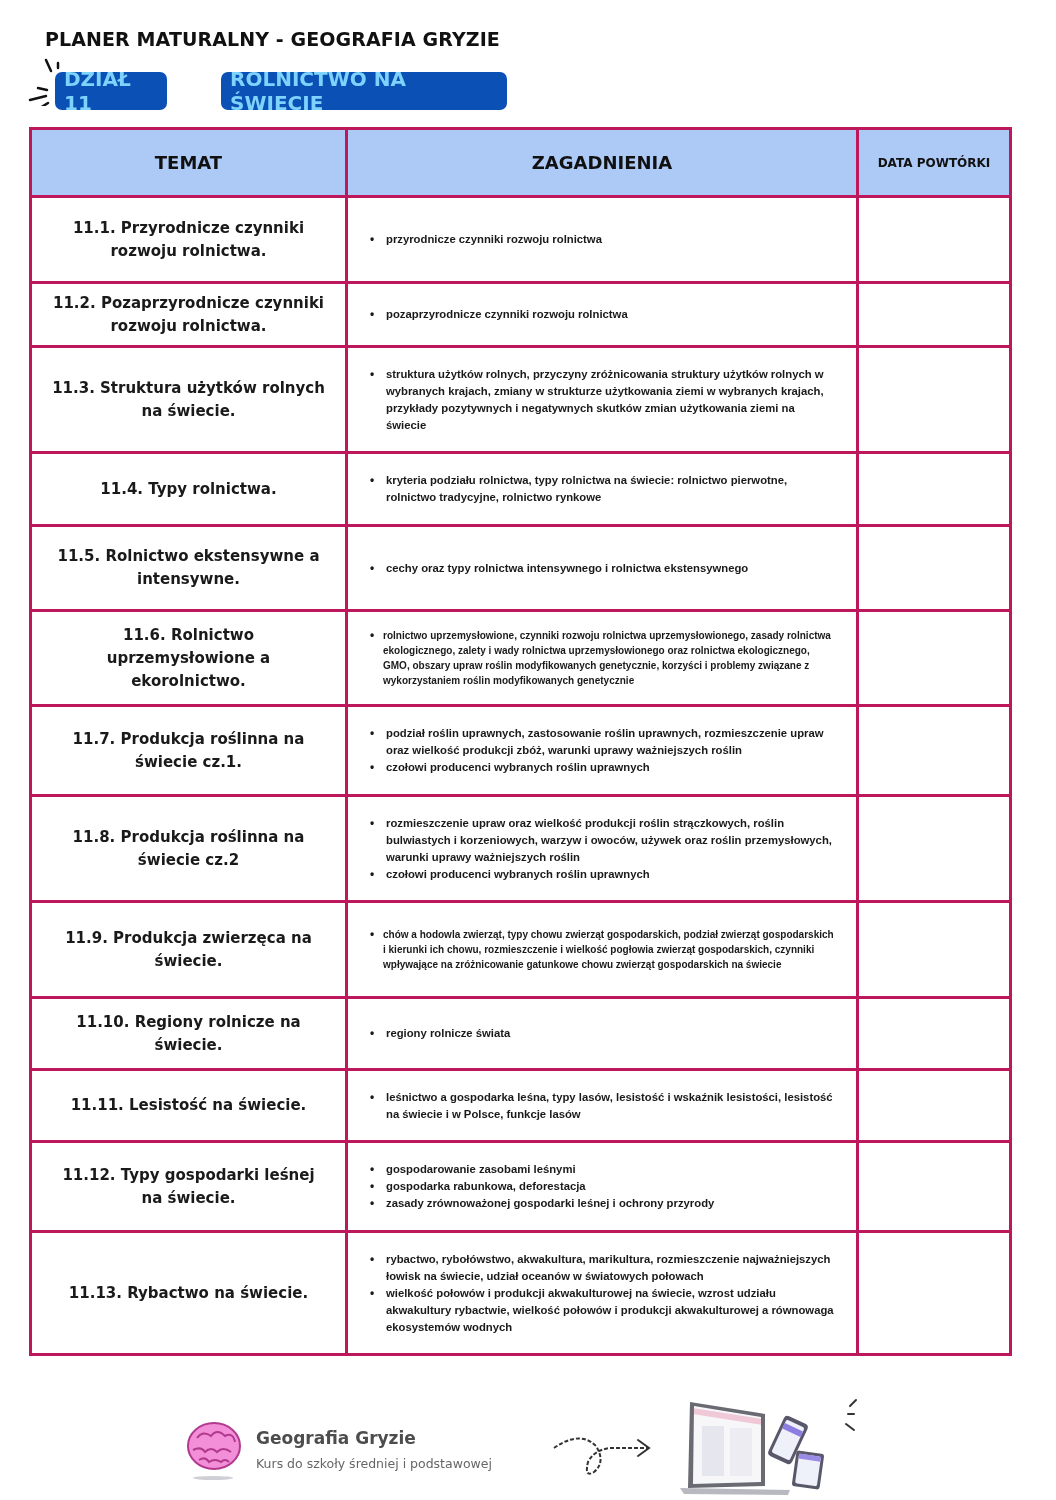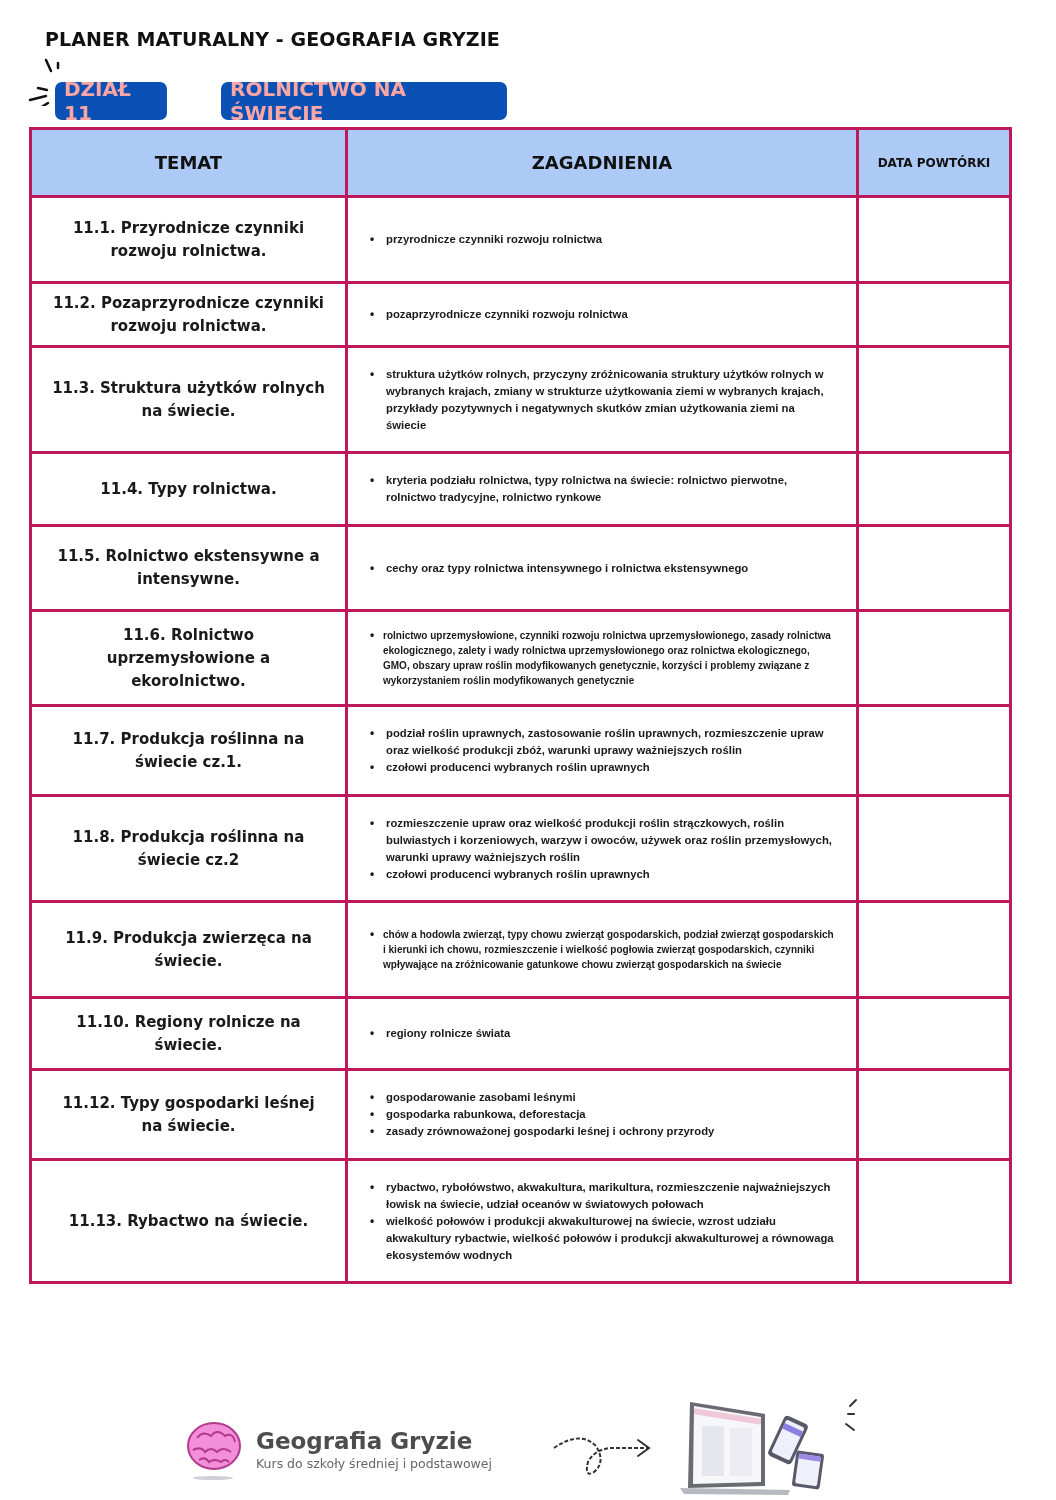"DZIAŁ 11" .badge { color: #fca5a5 -> #7dd3fc; top: 82px -> 72px }
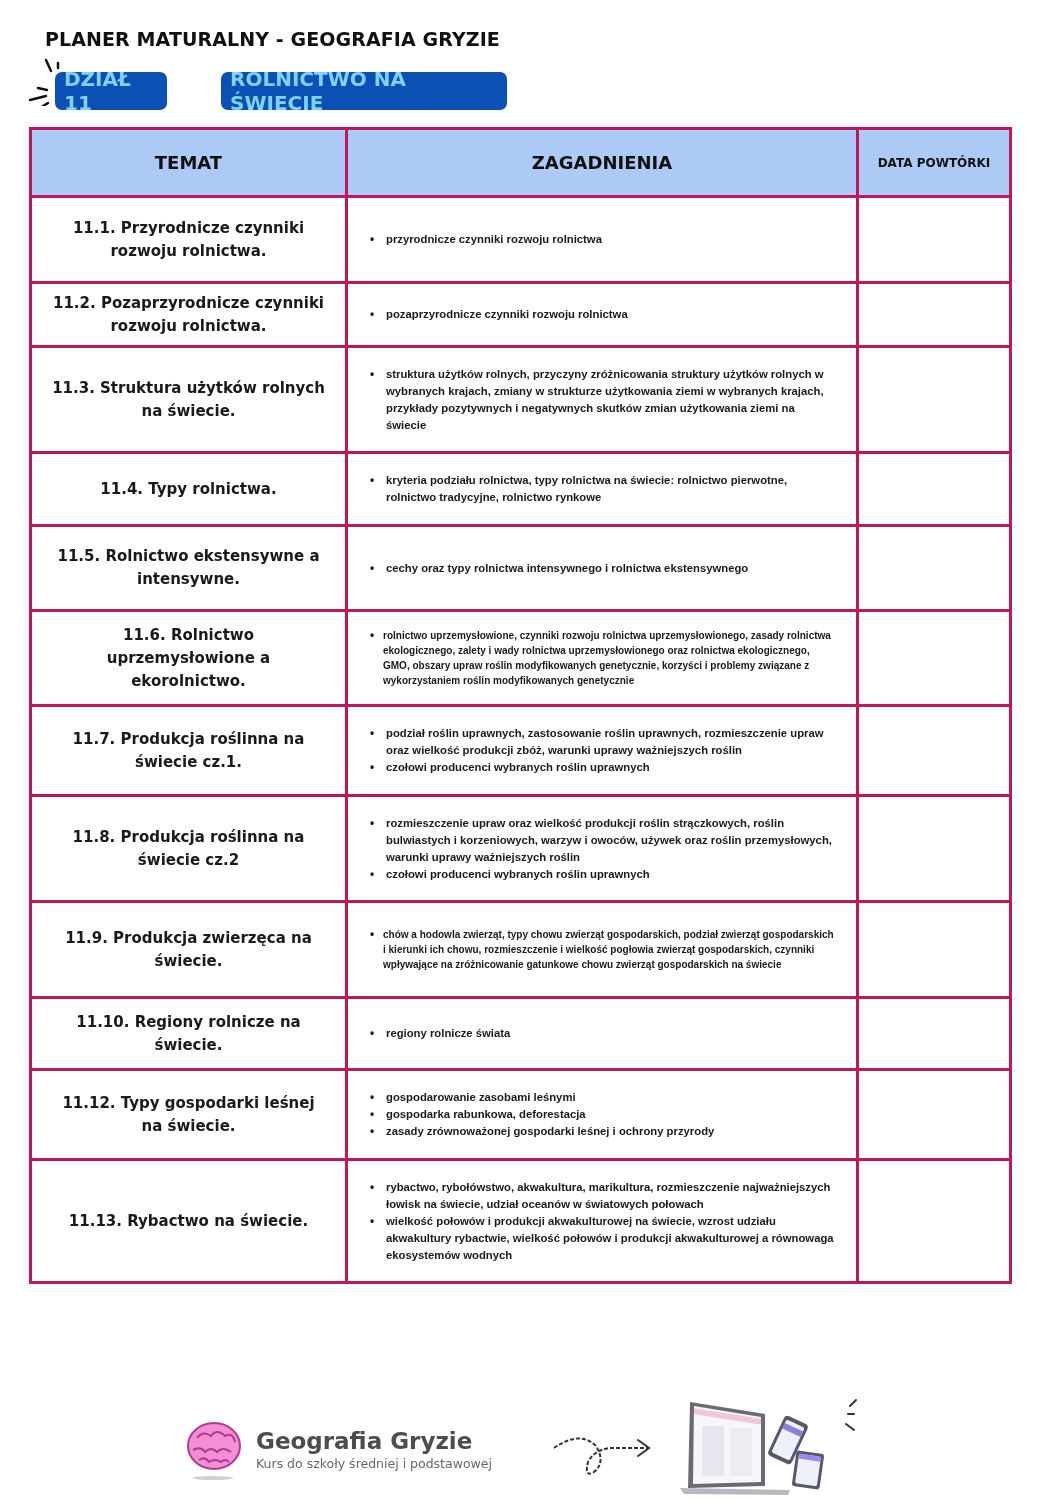"11.11. Lesistość na świecie." tr { html: none -> <tr> <td>11.11. Lesistość na świecie.</td> <td> <ul> <li>leśnictwo a gospodarka leśna, typy lasów, lesistość i wskaźnik lesistości, lesistość na świecie i w Polsce, funkcje lasów</li> </ul> </td> <td></td> </tr> }
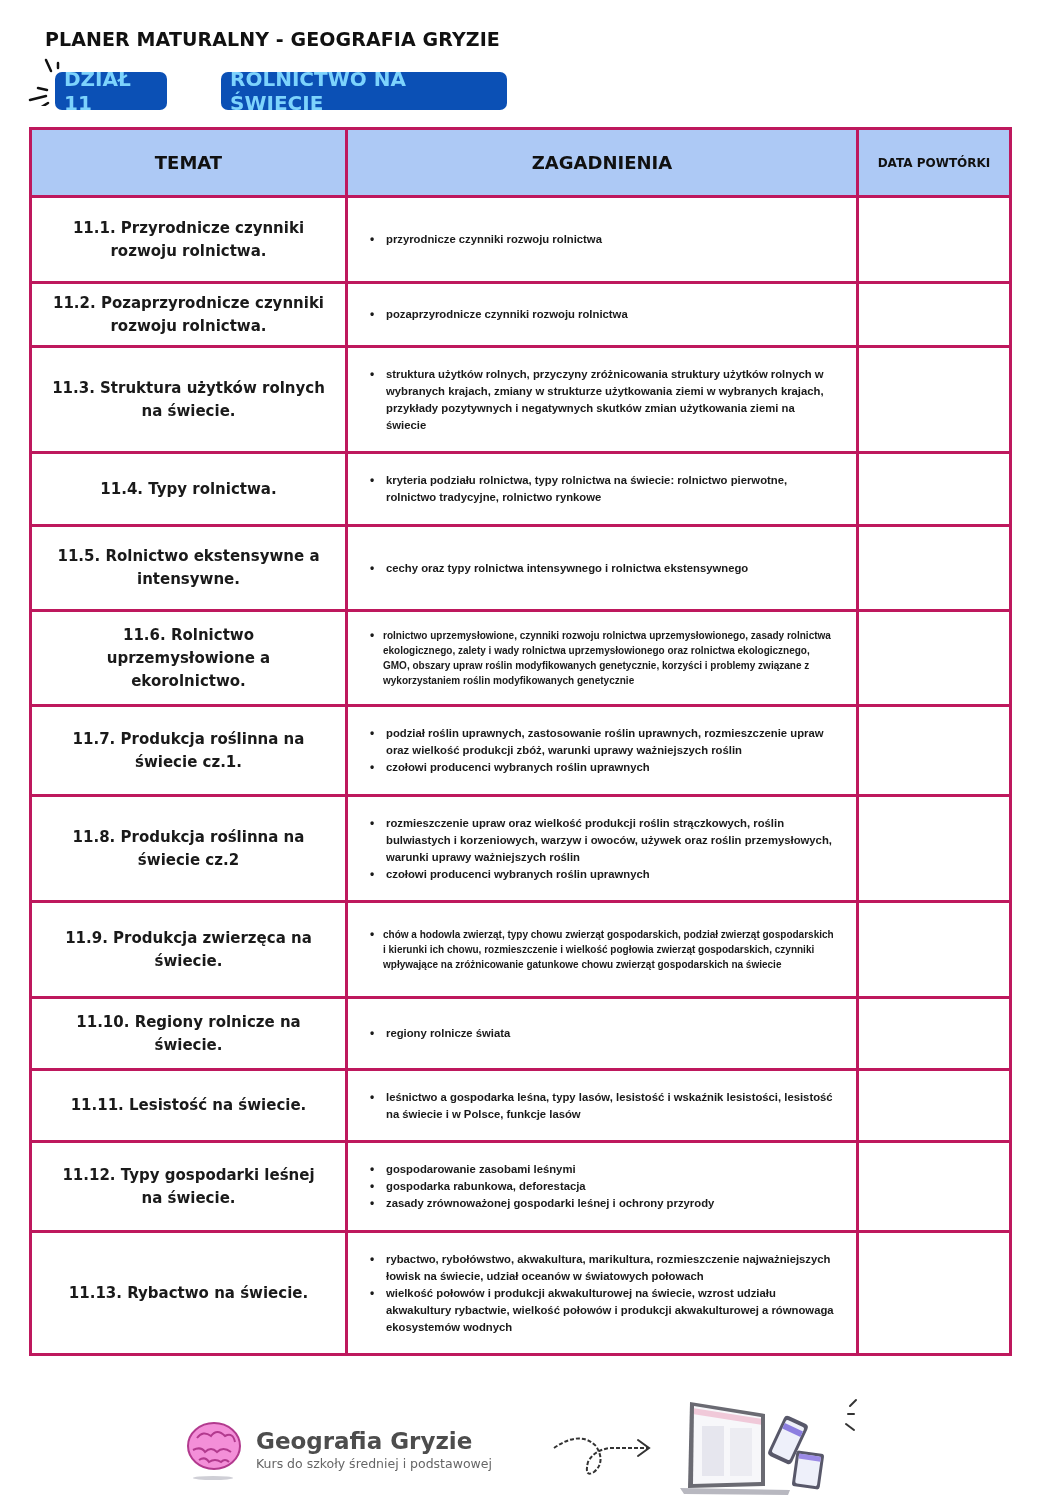"Geografia Gryzie" .brand-name { font-size: 23px -> 17px }
